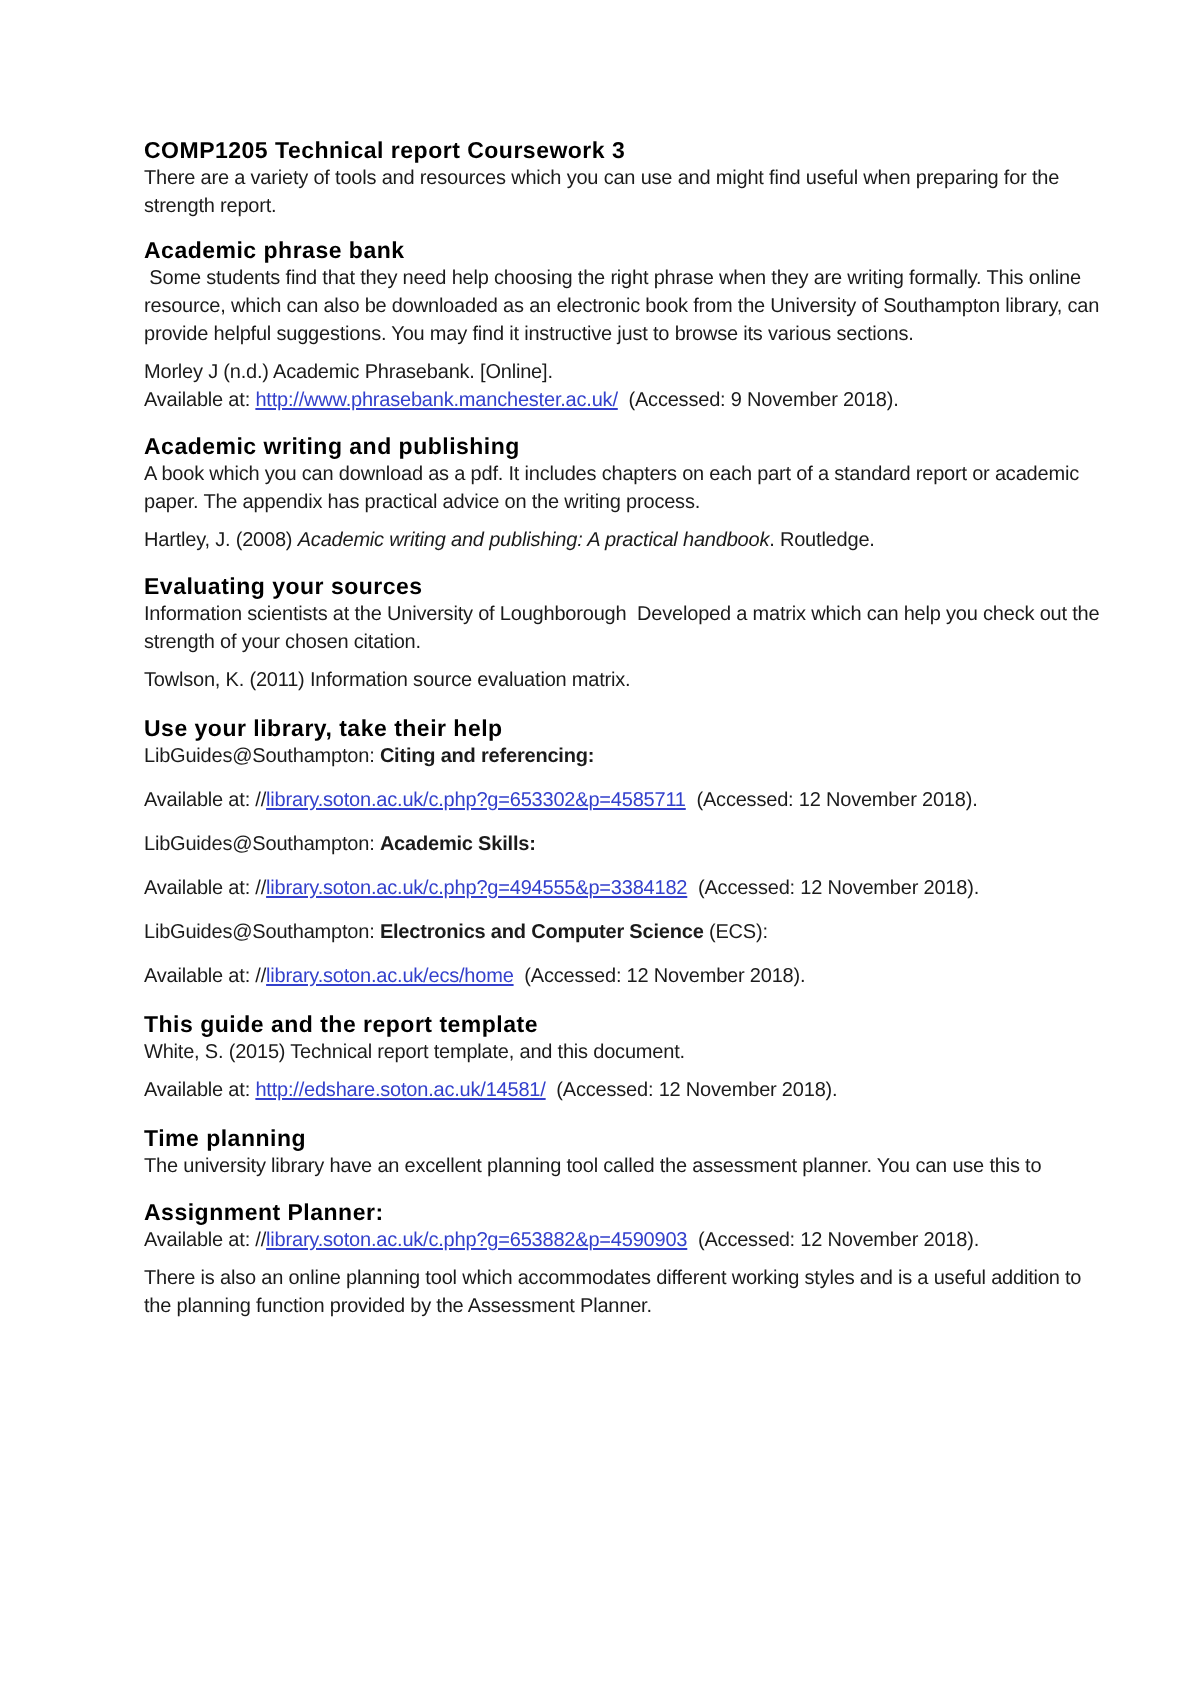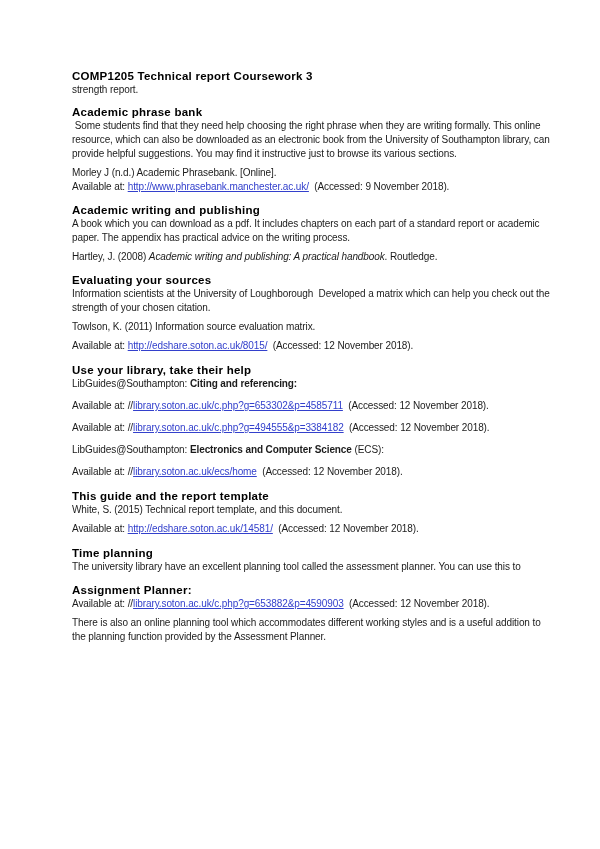"There are a variety of" div.line { html: none -> <div>There are a variety of tools and resources which you can use and might find useful when preparing for the</div> }
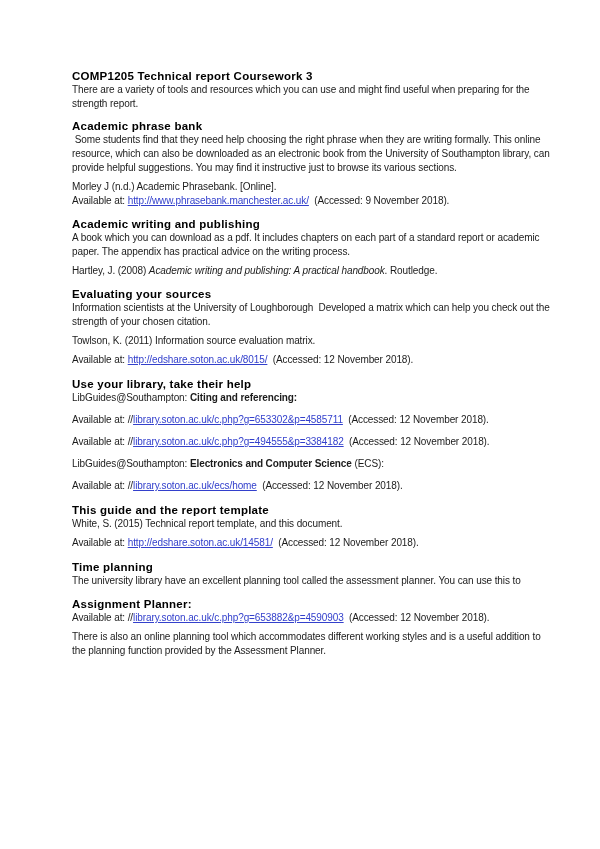"Available at: http://edshare.soton.ac.uk/8015/" div.line { html: <div><span>Available at: </span><a>http://edshare.soton.ac.uk/8015/</a><span> (Accessed: 12 November 2018).</span></div> -> none }
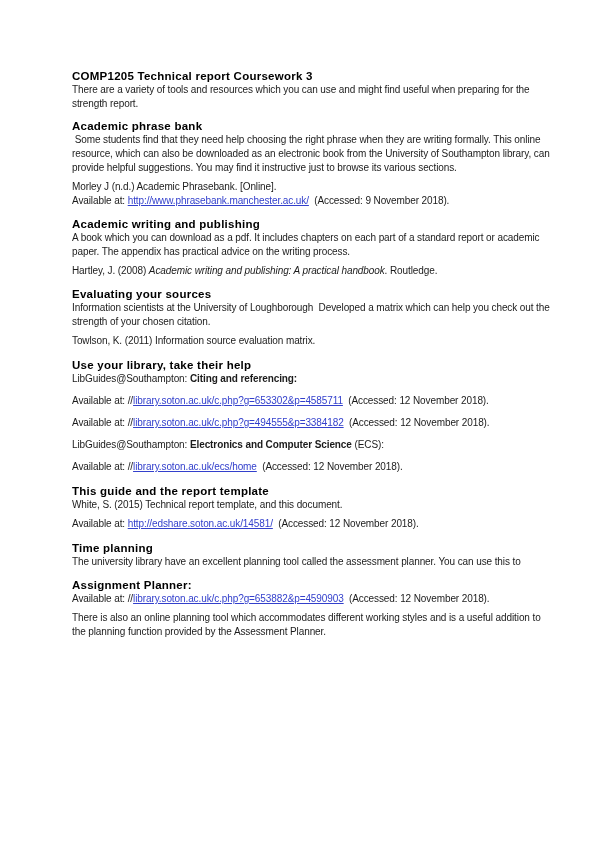"LibGuides@Southampton: Academic Skills:" div.line { html: none -> <div><span>LibGuides@Southampton: </span><span>Academic Skills:</span><span></span></div> }
